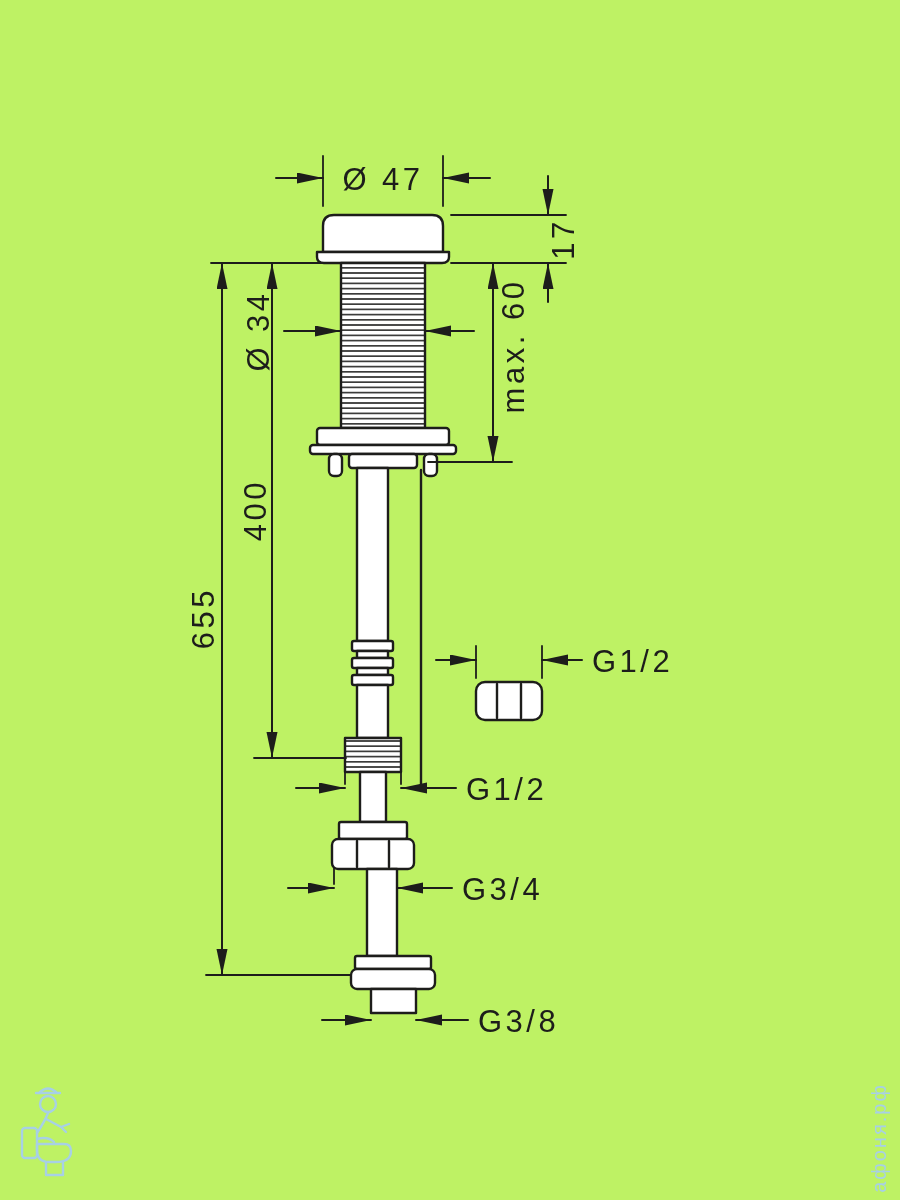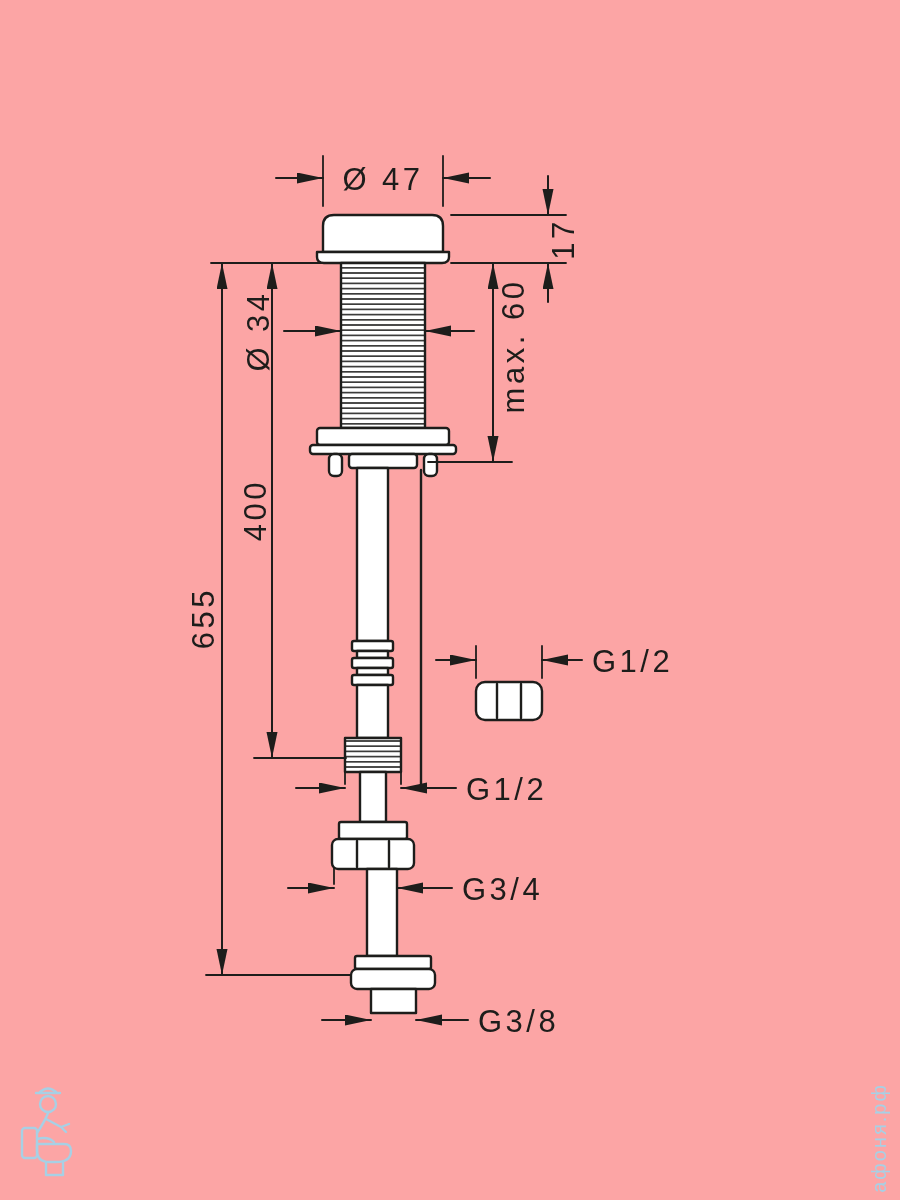"Ø 47" .canvas { background: #fca5a5 -> #bef264 }
